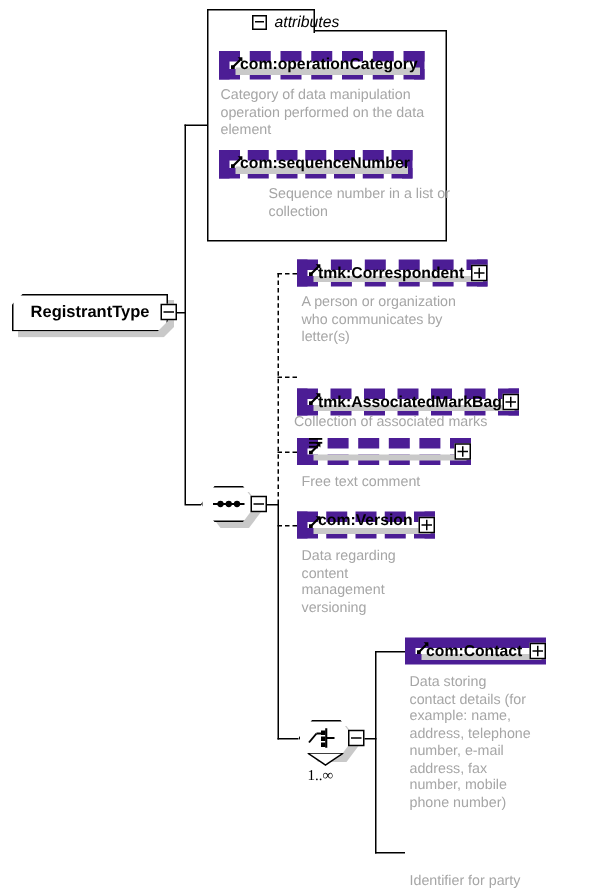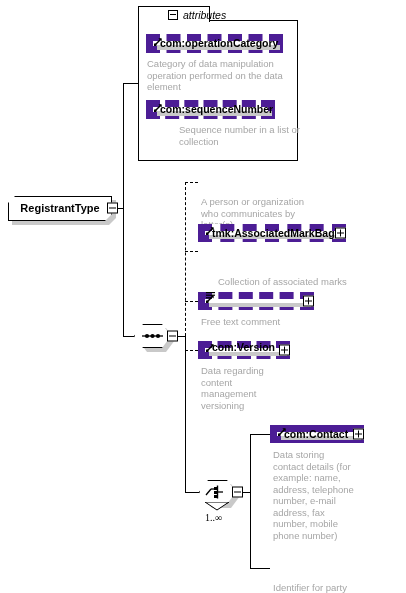"tmk:Correspondent" div.elbox { html: none -> <div> <div></div> <span>tmk:Correspondent</span> <svg> <path></path> <path></path> <rect></rect> </svg> <div></div> </div> }
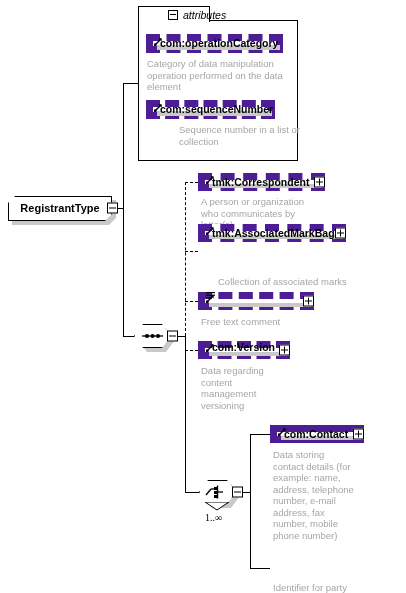"tmk:AssociatedMarkBag" div.elbox { top: 224px -> 259px }
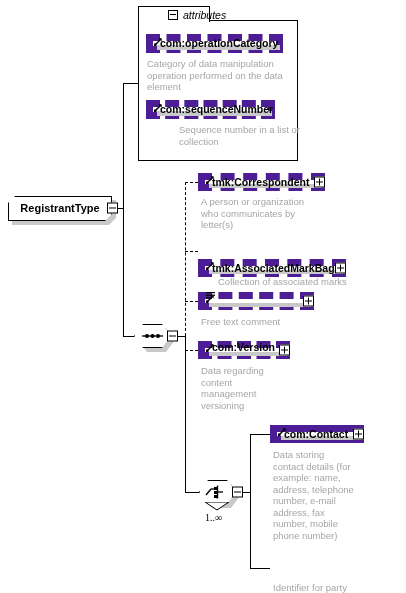"Collection of associated marks" div.desc { left: 218px -> 196px }
